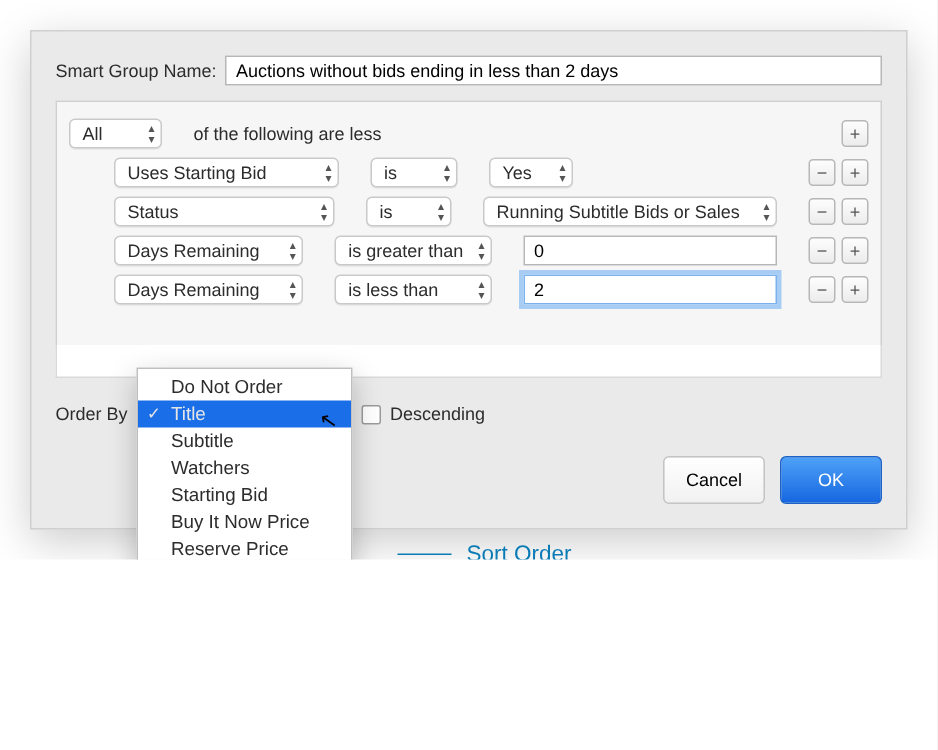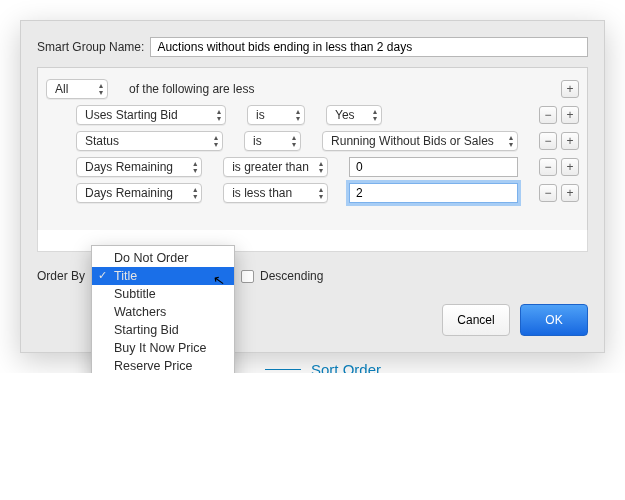"Running Without Bids or Sales" span.txt { text: Without -> Subtitle }
